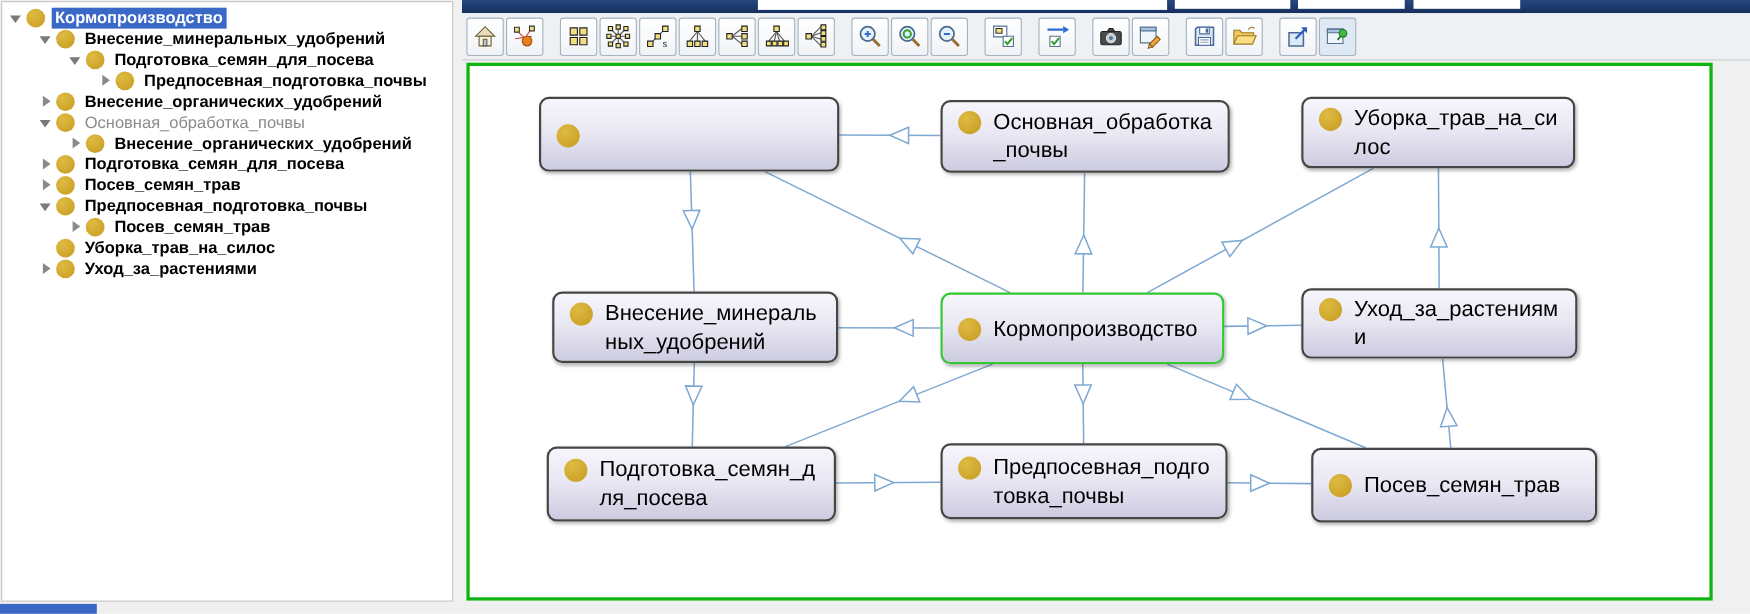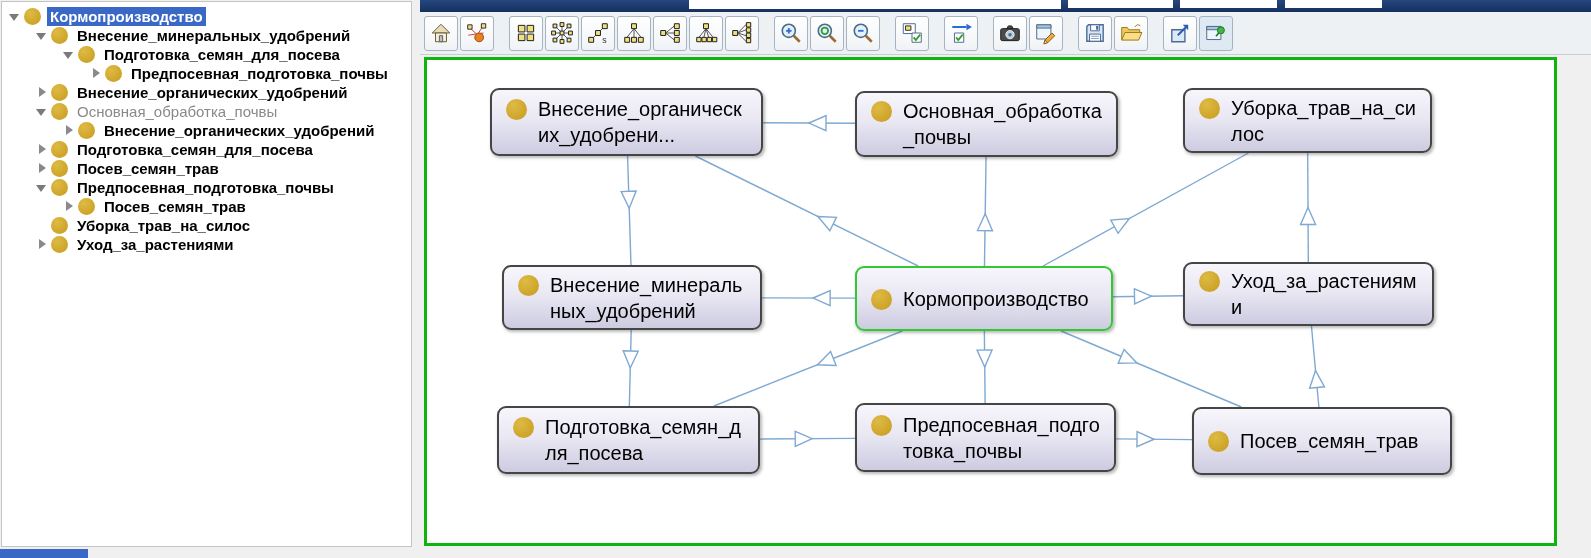"Внесение_органических_удобрени..." div.glabel { html: <div>Внесение_органических_удобрени...</div> -> none }
